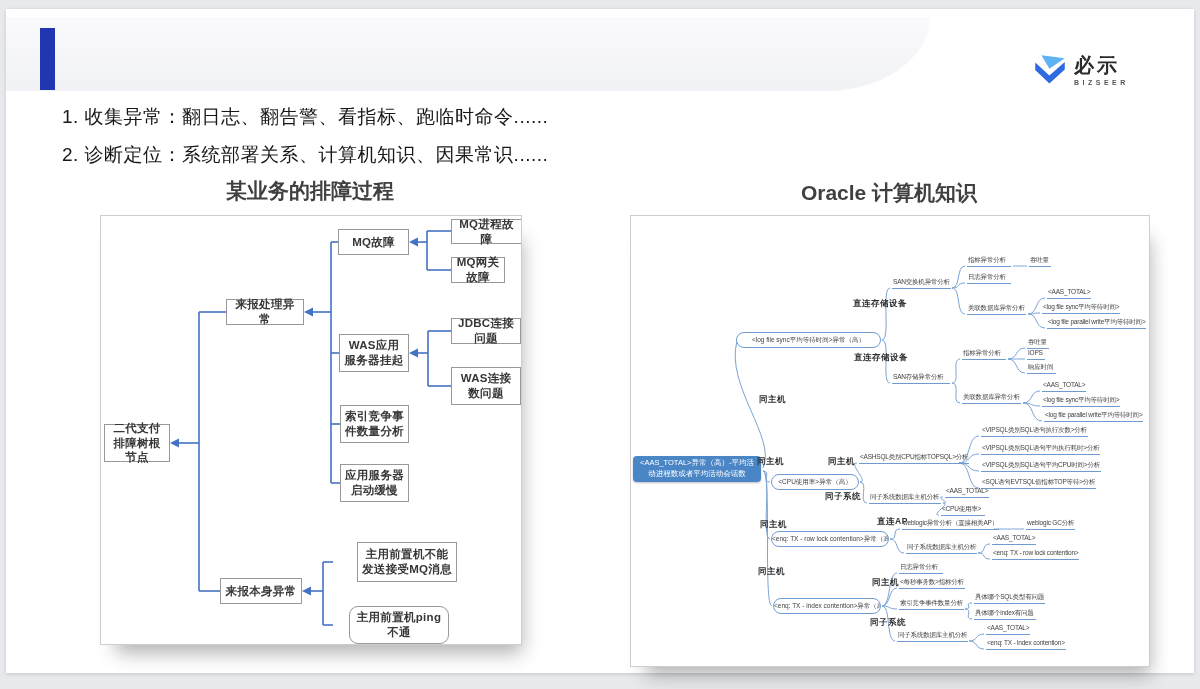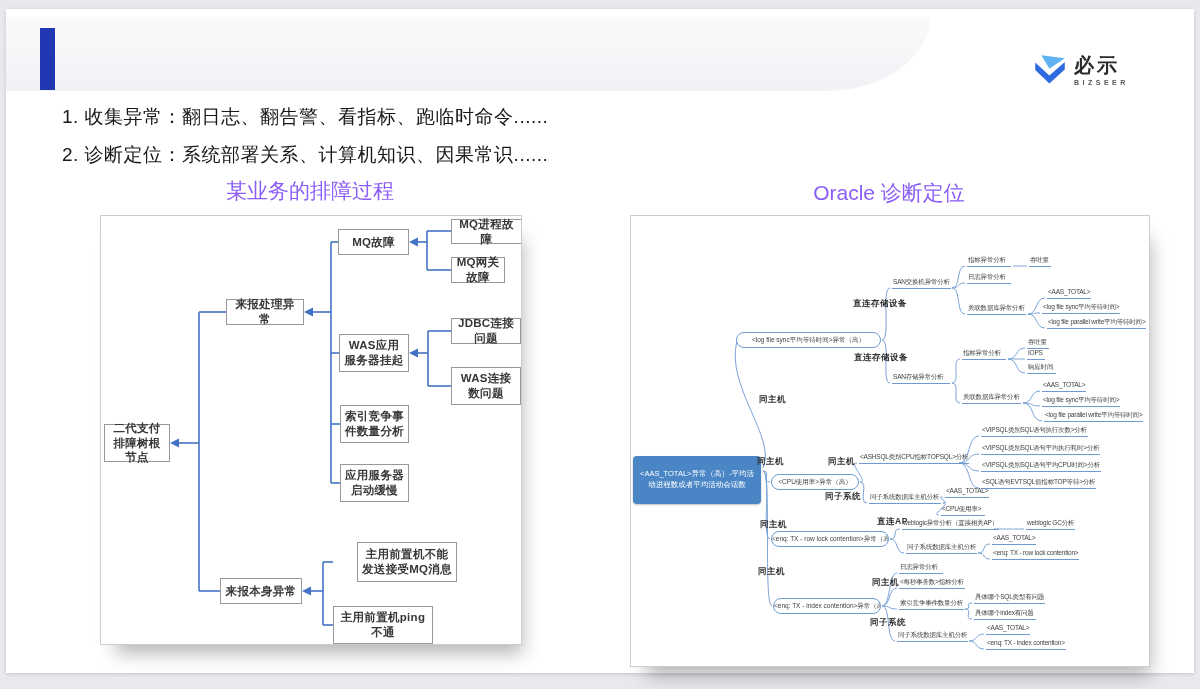"某业务的排障过程" .panel-title { color: #8b5cf6 -> #404040; font-weight: 400 -> 700 }
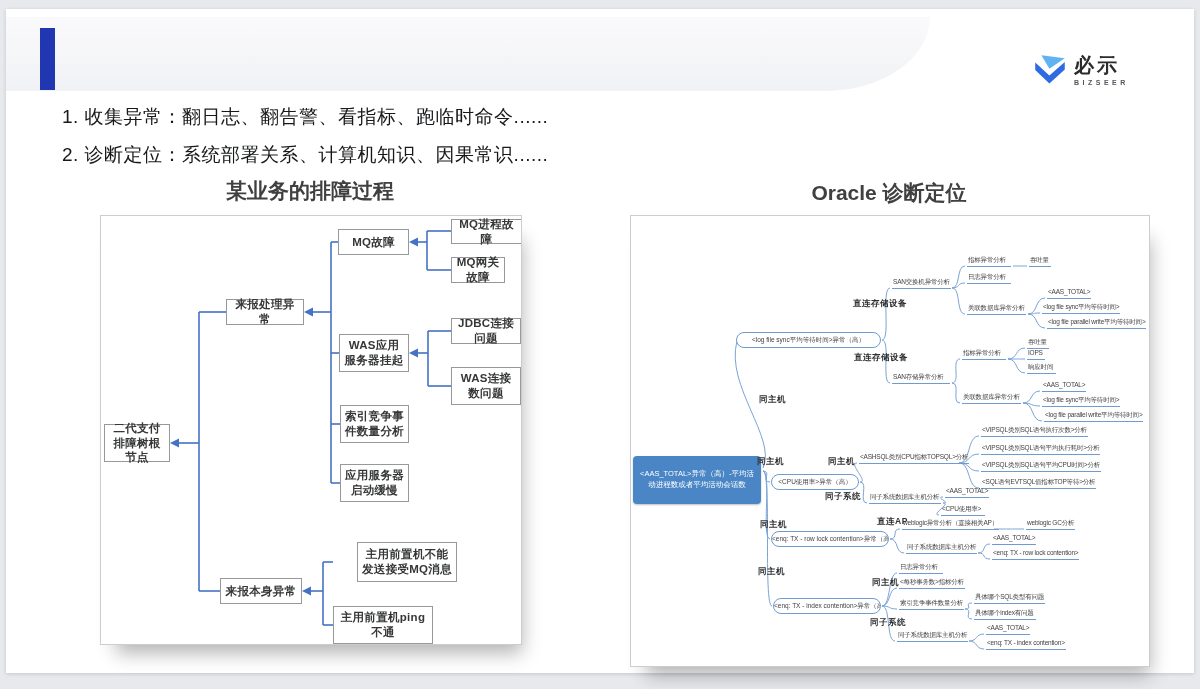"Oracle 诊断定位" div.panel-title { text: 诊断定位 -> 计算机知识 }
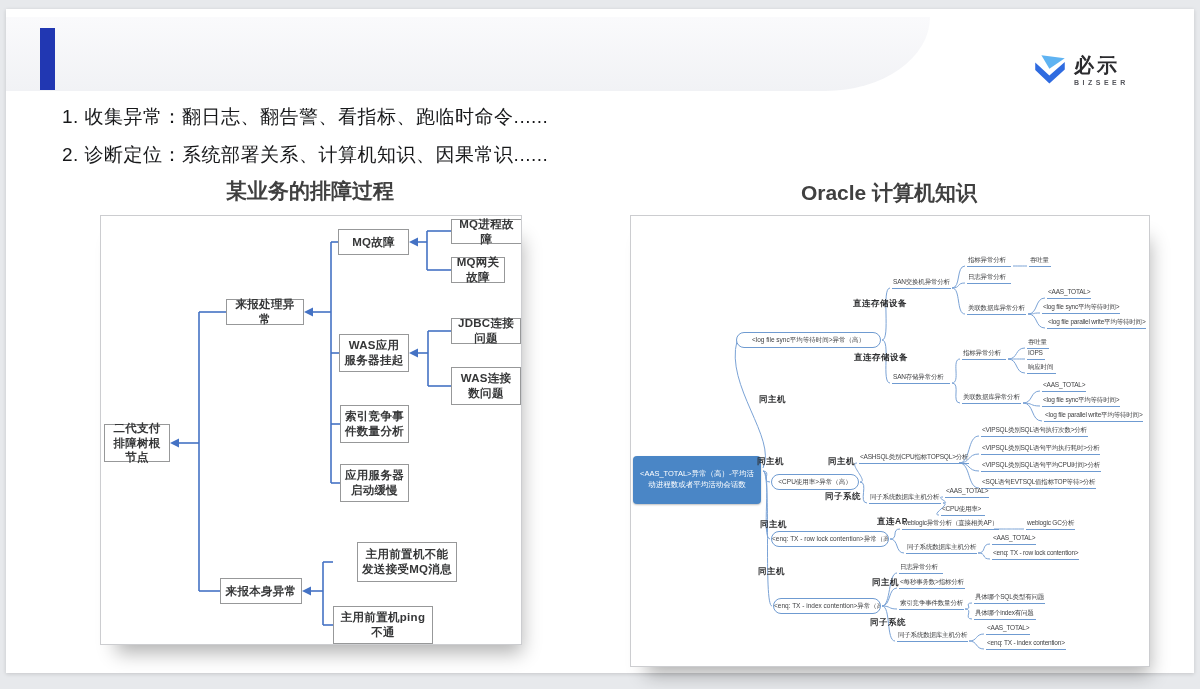"<AAS_TOTAL>异常（高）-平均活动进程数或者平均活动会话数" div.mm-root { height: 48px -> 26px }
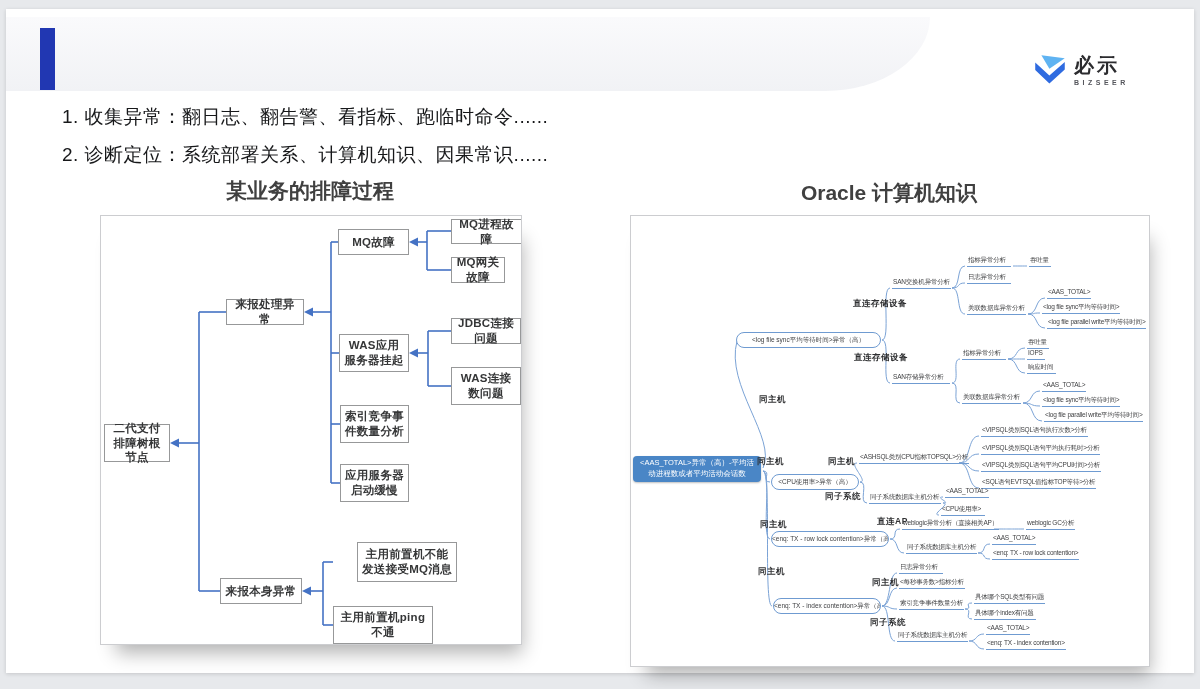"主用前置机ping不通" div.flow-node { border-radius: none -> 9px; left: 232px -> 248px }
